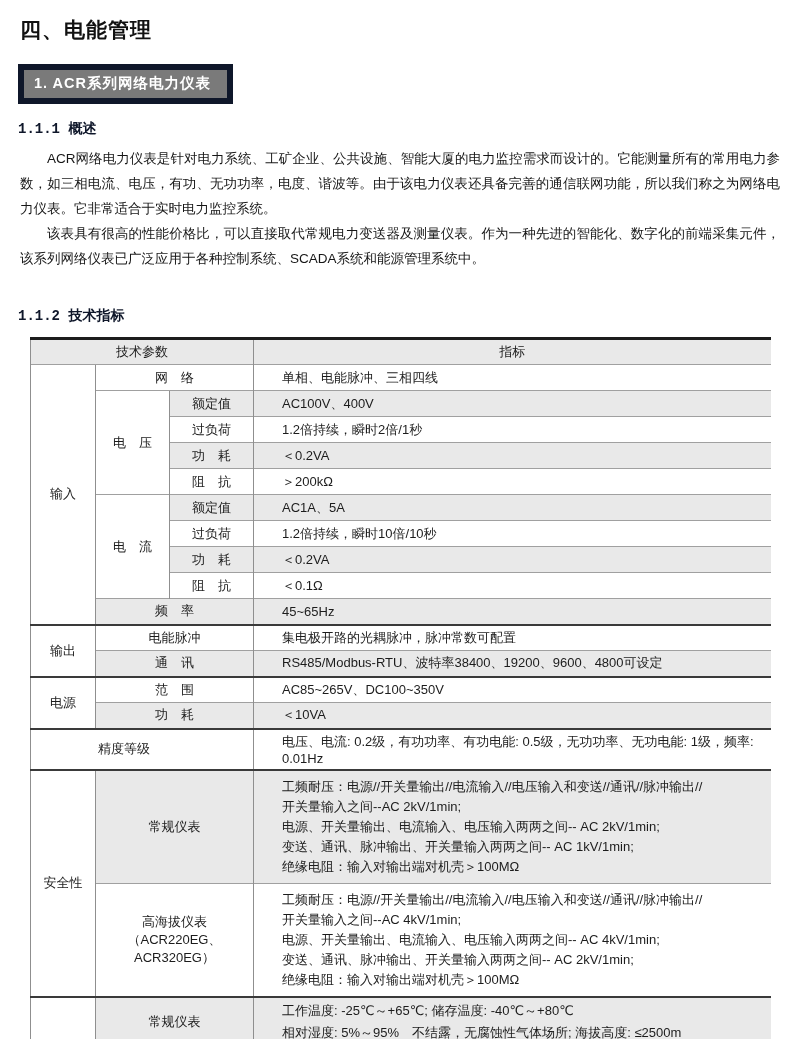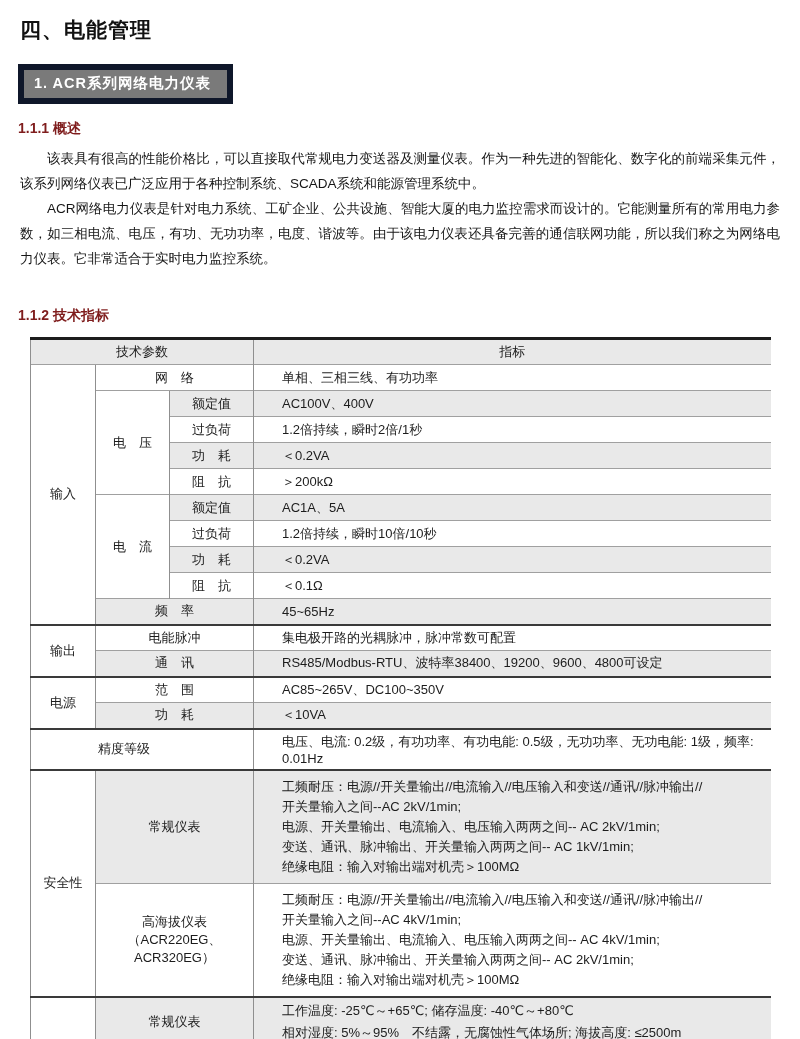"1.1.1 概述" .h3 { color: #7f1d1d -> #0f172a; font-family: none -> Liberation Mono, monospace }
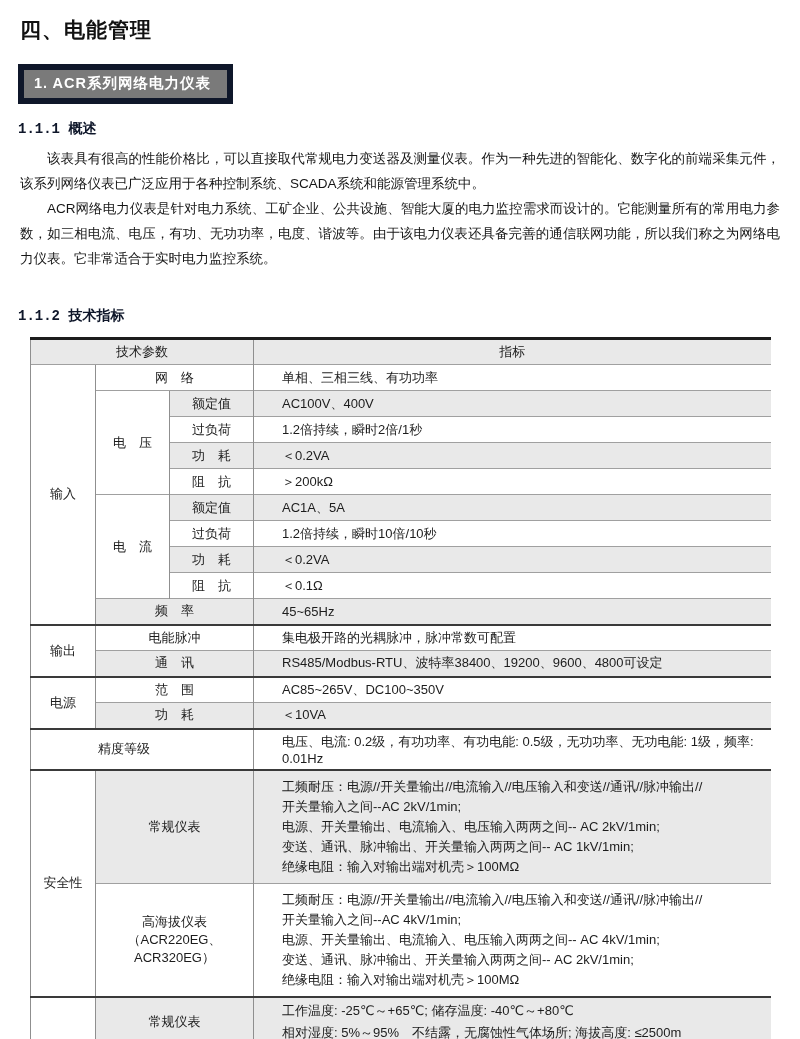"该表具有很高的性能价格比，可以直接取代常规电力变送器及测量仪表。作为一种先进的智" p.para { order: before "ACR网络电力仪表是针对电力系统、工矿企业、公共设施、智能大厦的电力监控需求而设" -> after "ACR网络电力仪表是针对电力系统、工矿企业、公共设施、智能大厦的电力监控需求而设" }
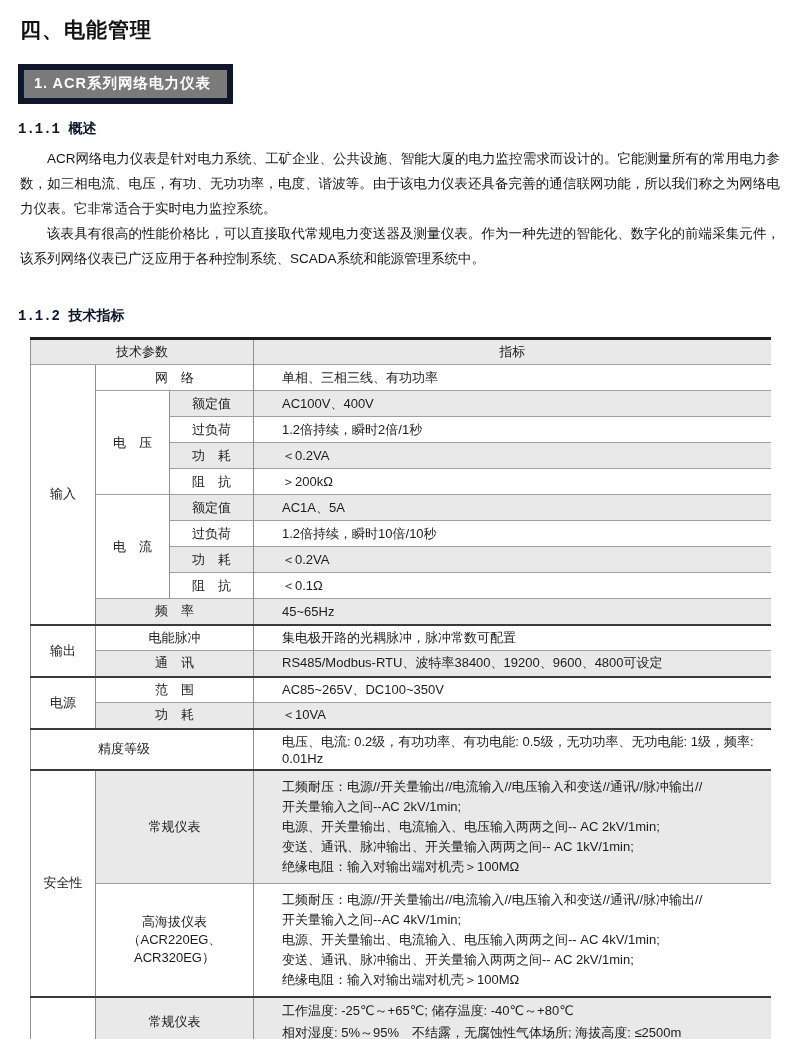"单相、三相三线、有功功率" td.val { text: 三相三线、有功功率 -> 电能脉冲、三相四线 }
